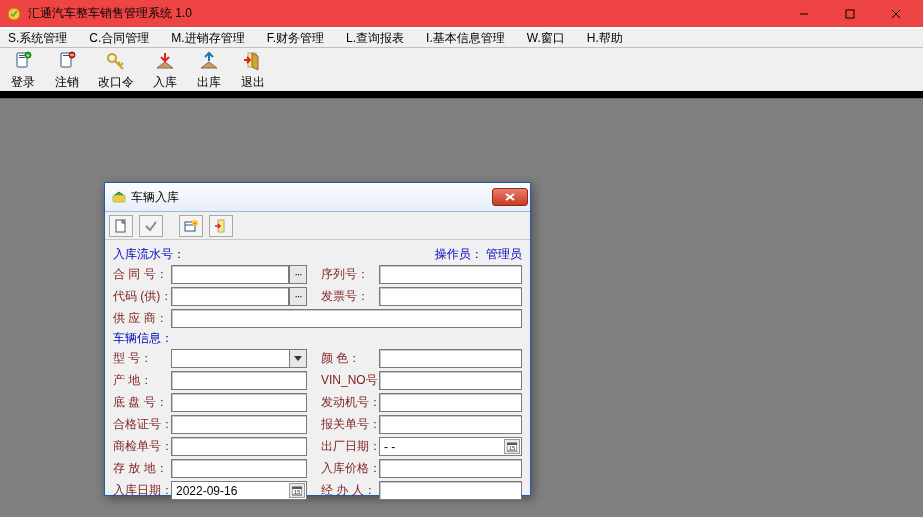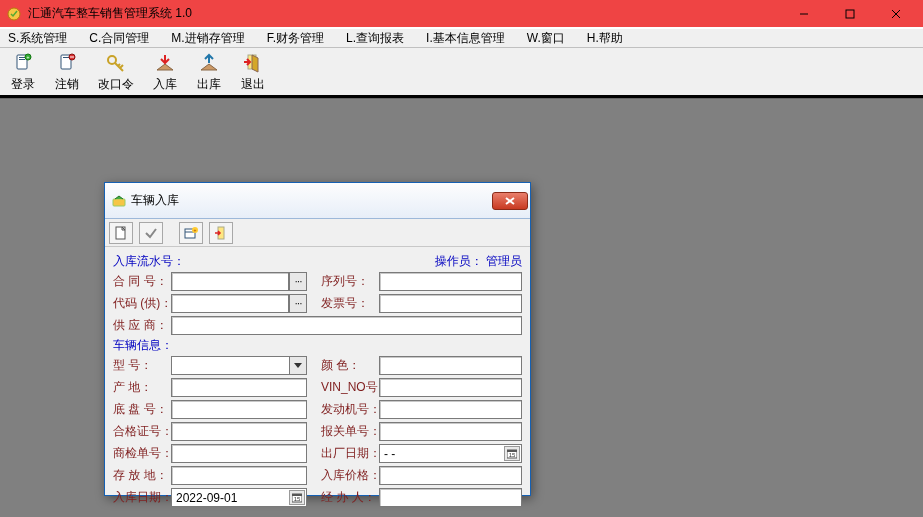"登录" .toolbar { border-bottom: 3px solid #000000 -> 7px solid #000000 }
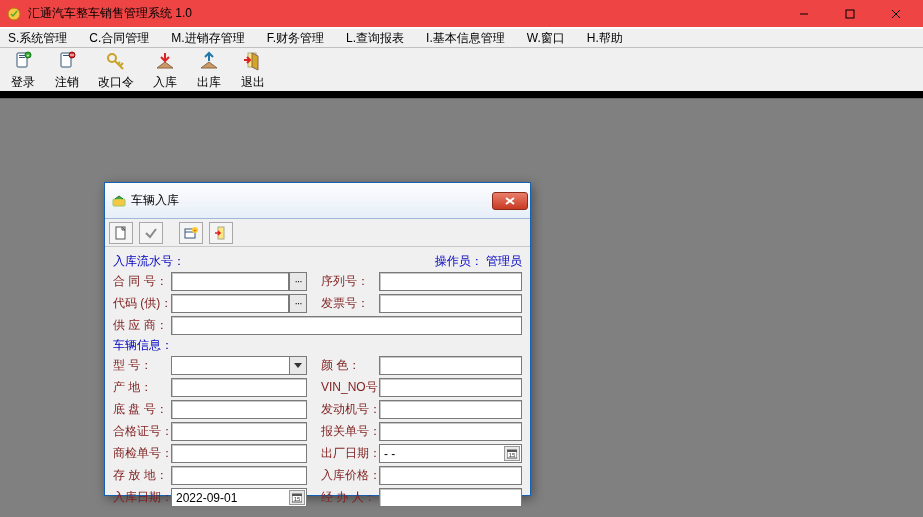"车辆入库" .dlg-title { height: 36px -> 29px }
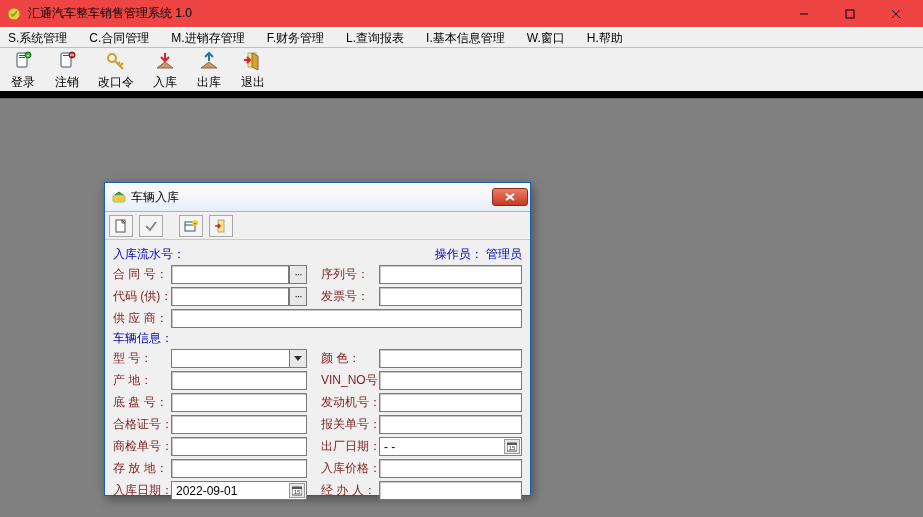"2022-09-01" span { text: 2022-09-01 -> 2022-09-16 }
